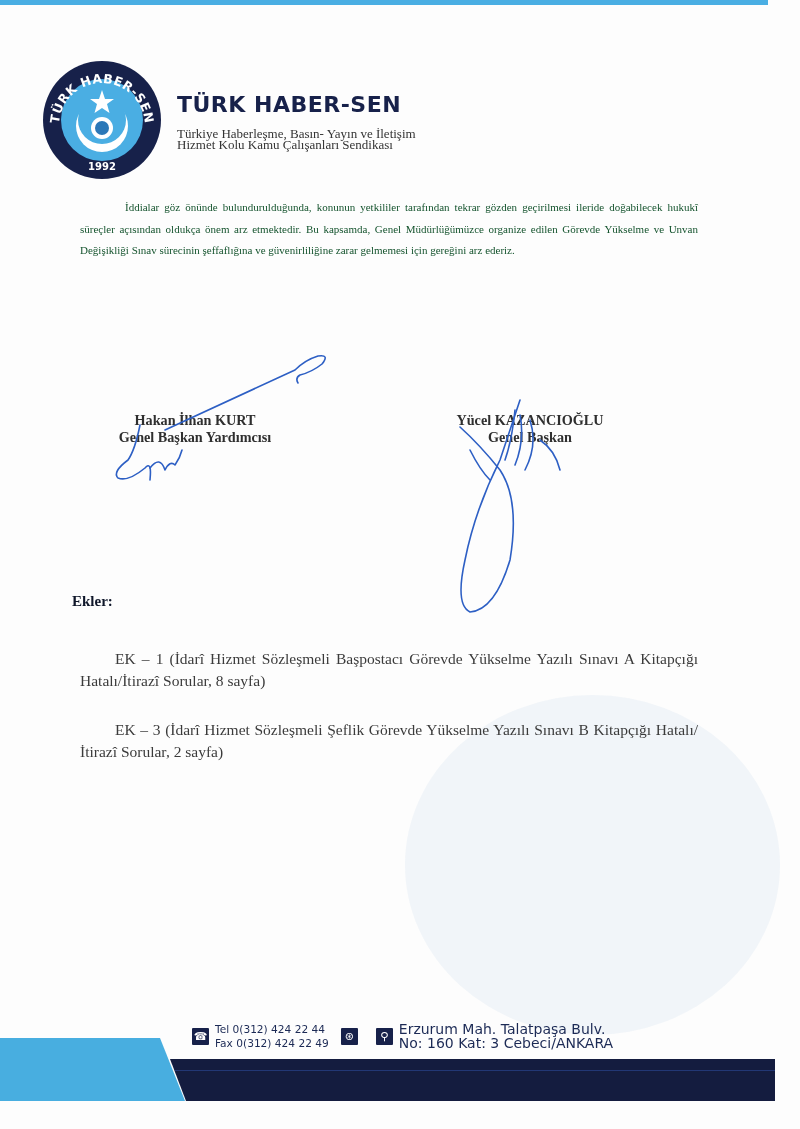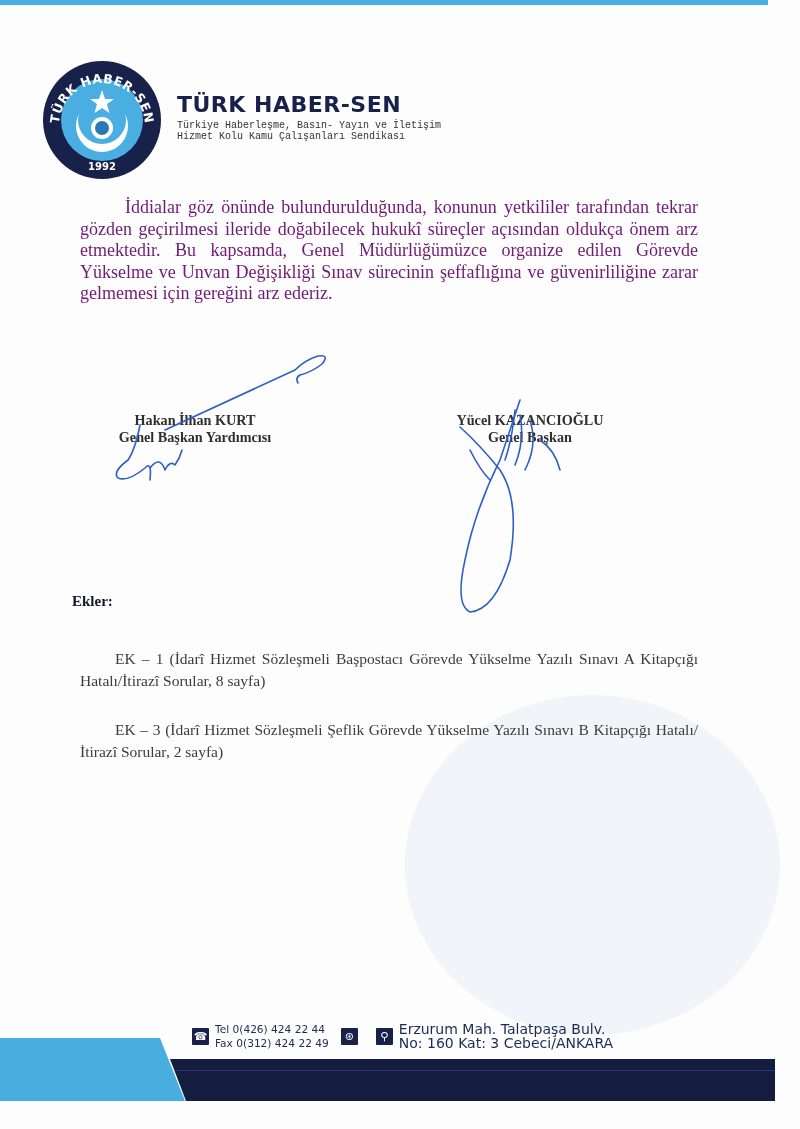"Türkiye Haberleşme, Basın- Yayın ve" .brand-sub { font-family: Liberation Mono, monospace -> Liberation Serif, serif; font-size: 10px -> 13px; margin-top: 3px -> 11px }
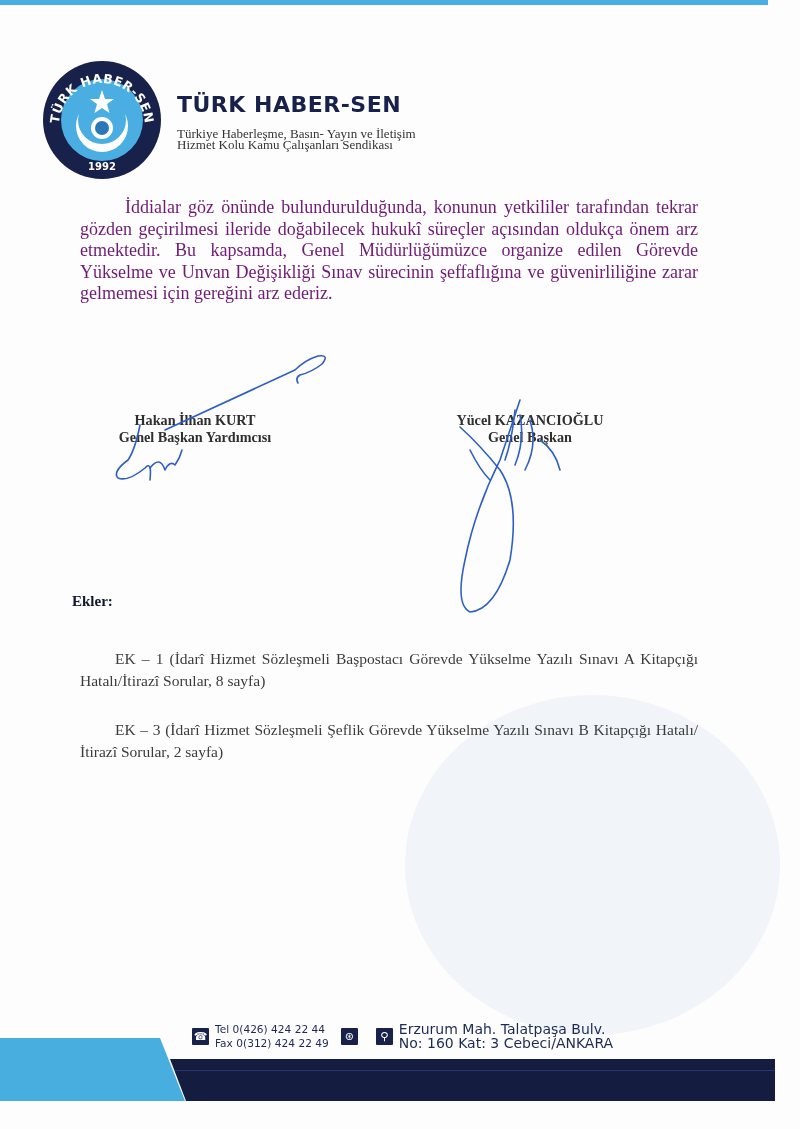"İddialar göz önünde bulundurulduğunda," .para { color: #701a75 -> #14532d; font-size: 18px -> 11px }
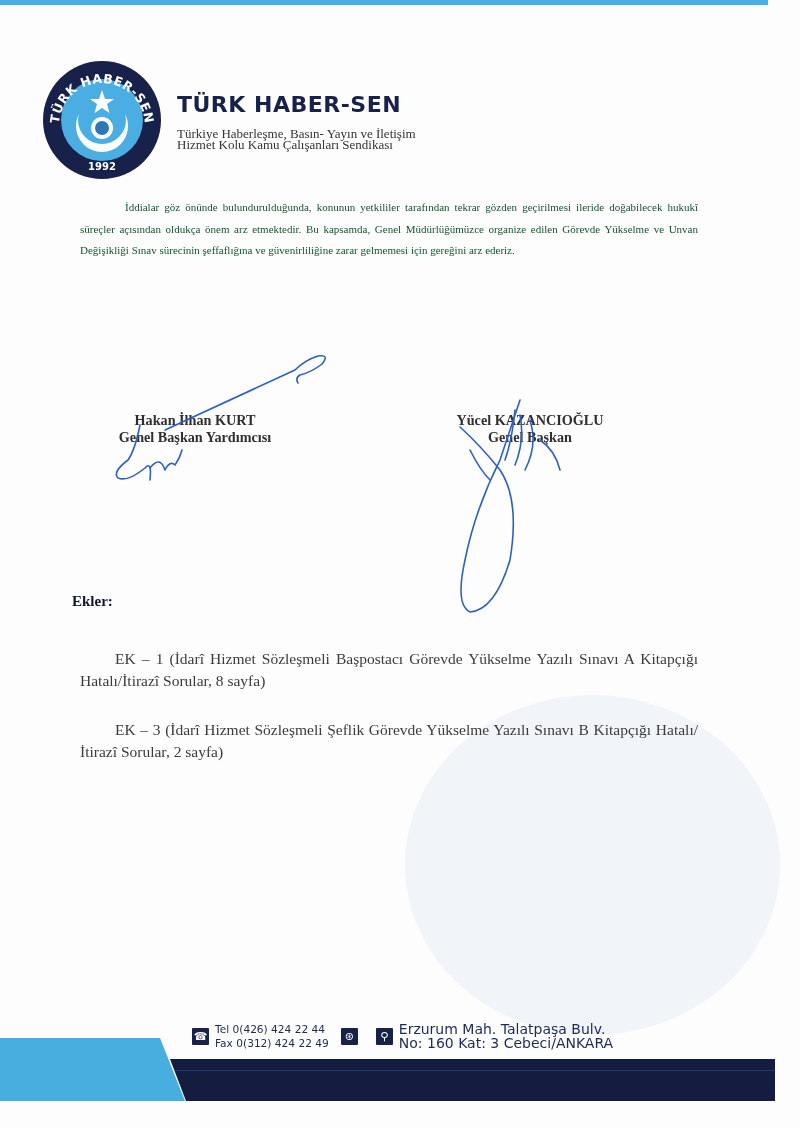"0(426) 424 22 44" span { text: 426 -> 312 }
